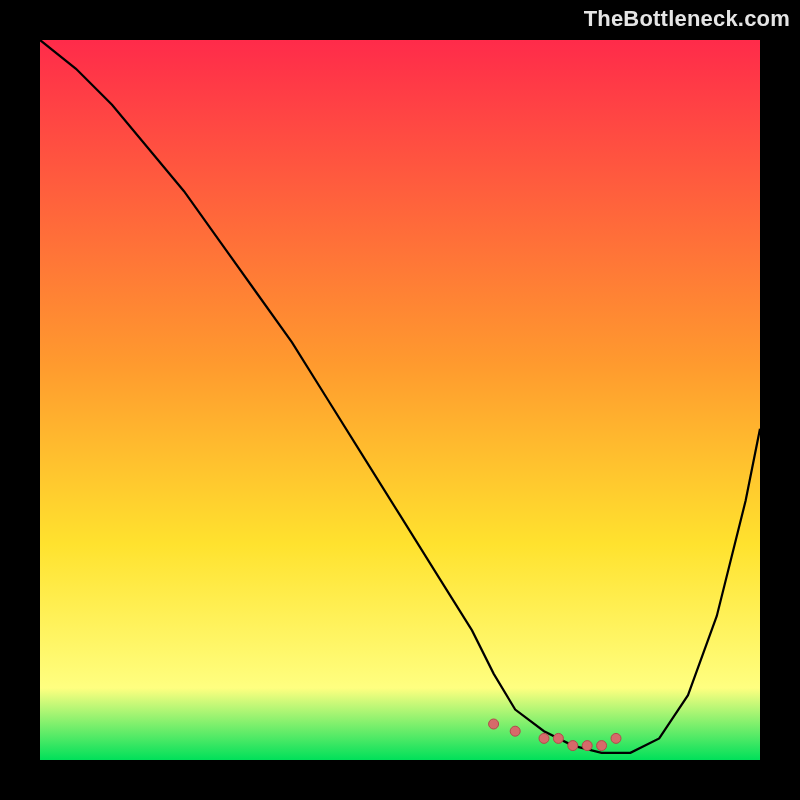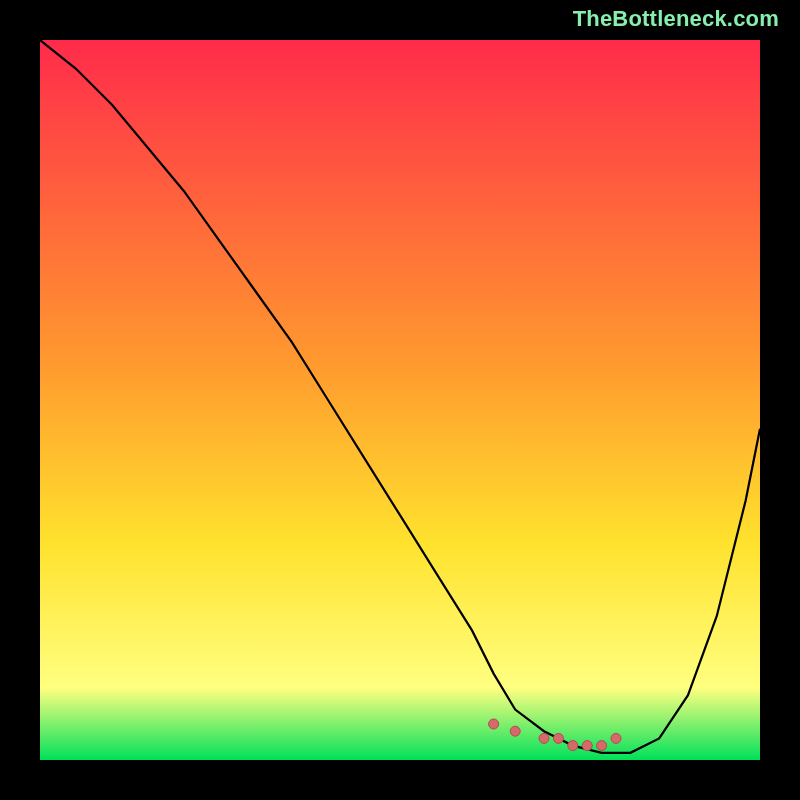"TheBottleneck.com" .watermark { color: #86efac -> #e5e5e5; right: 21px -> 10px }
